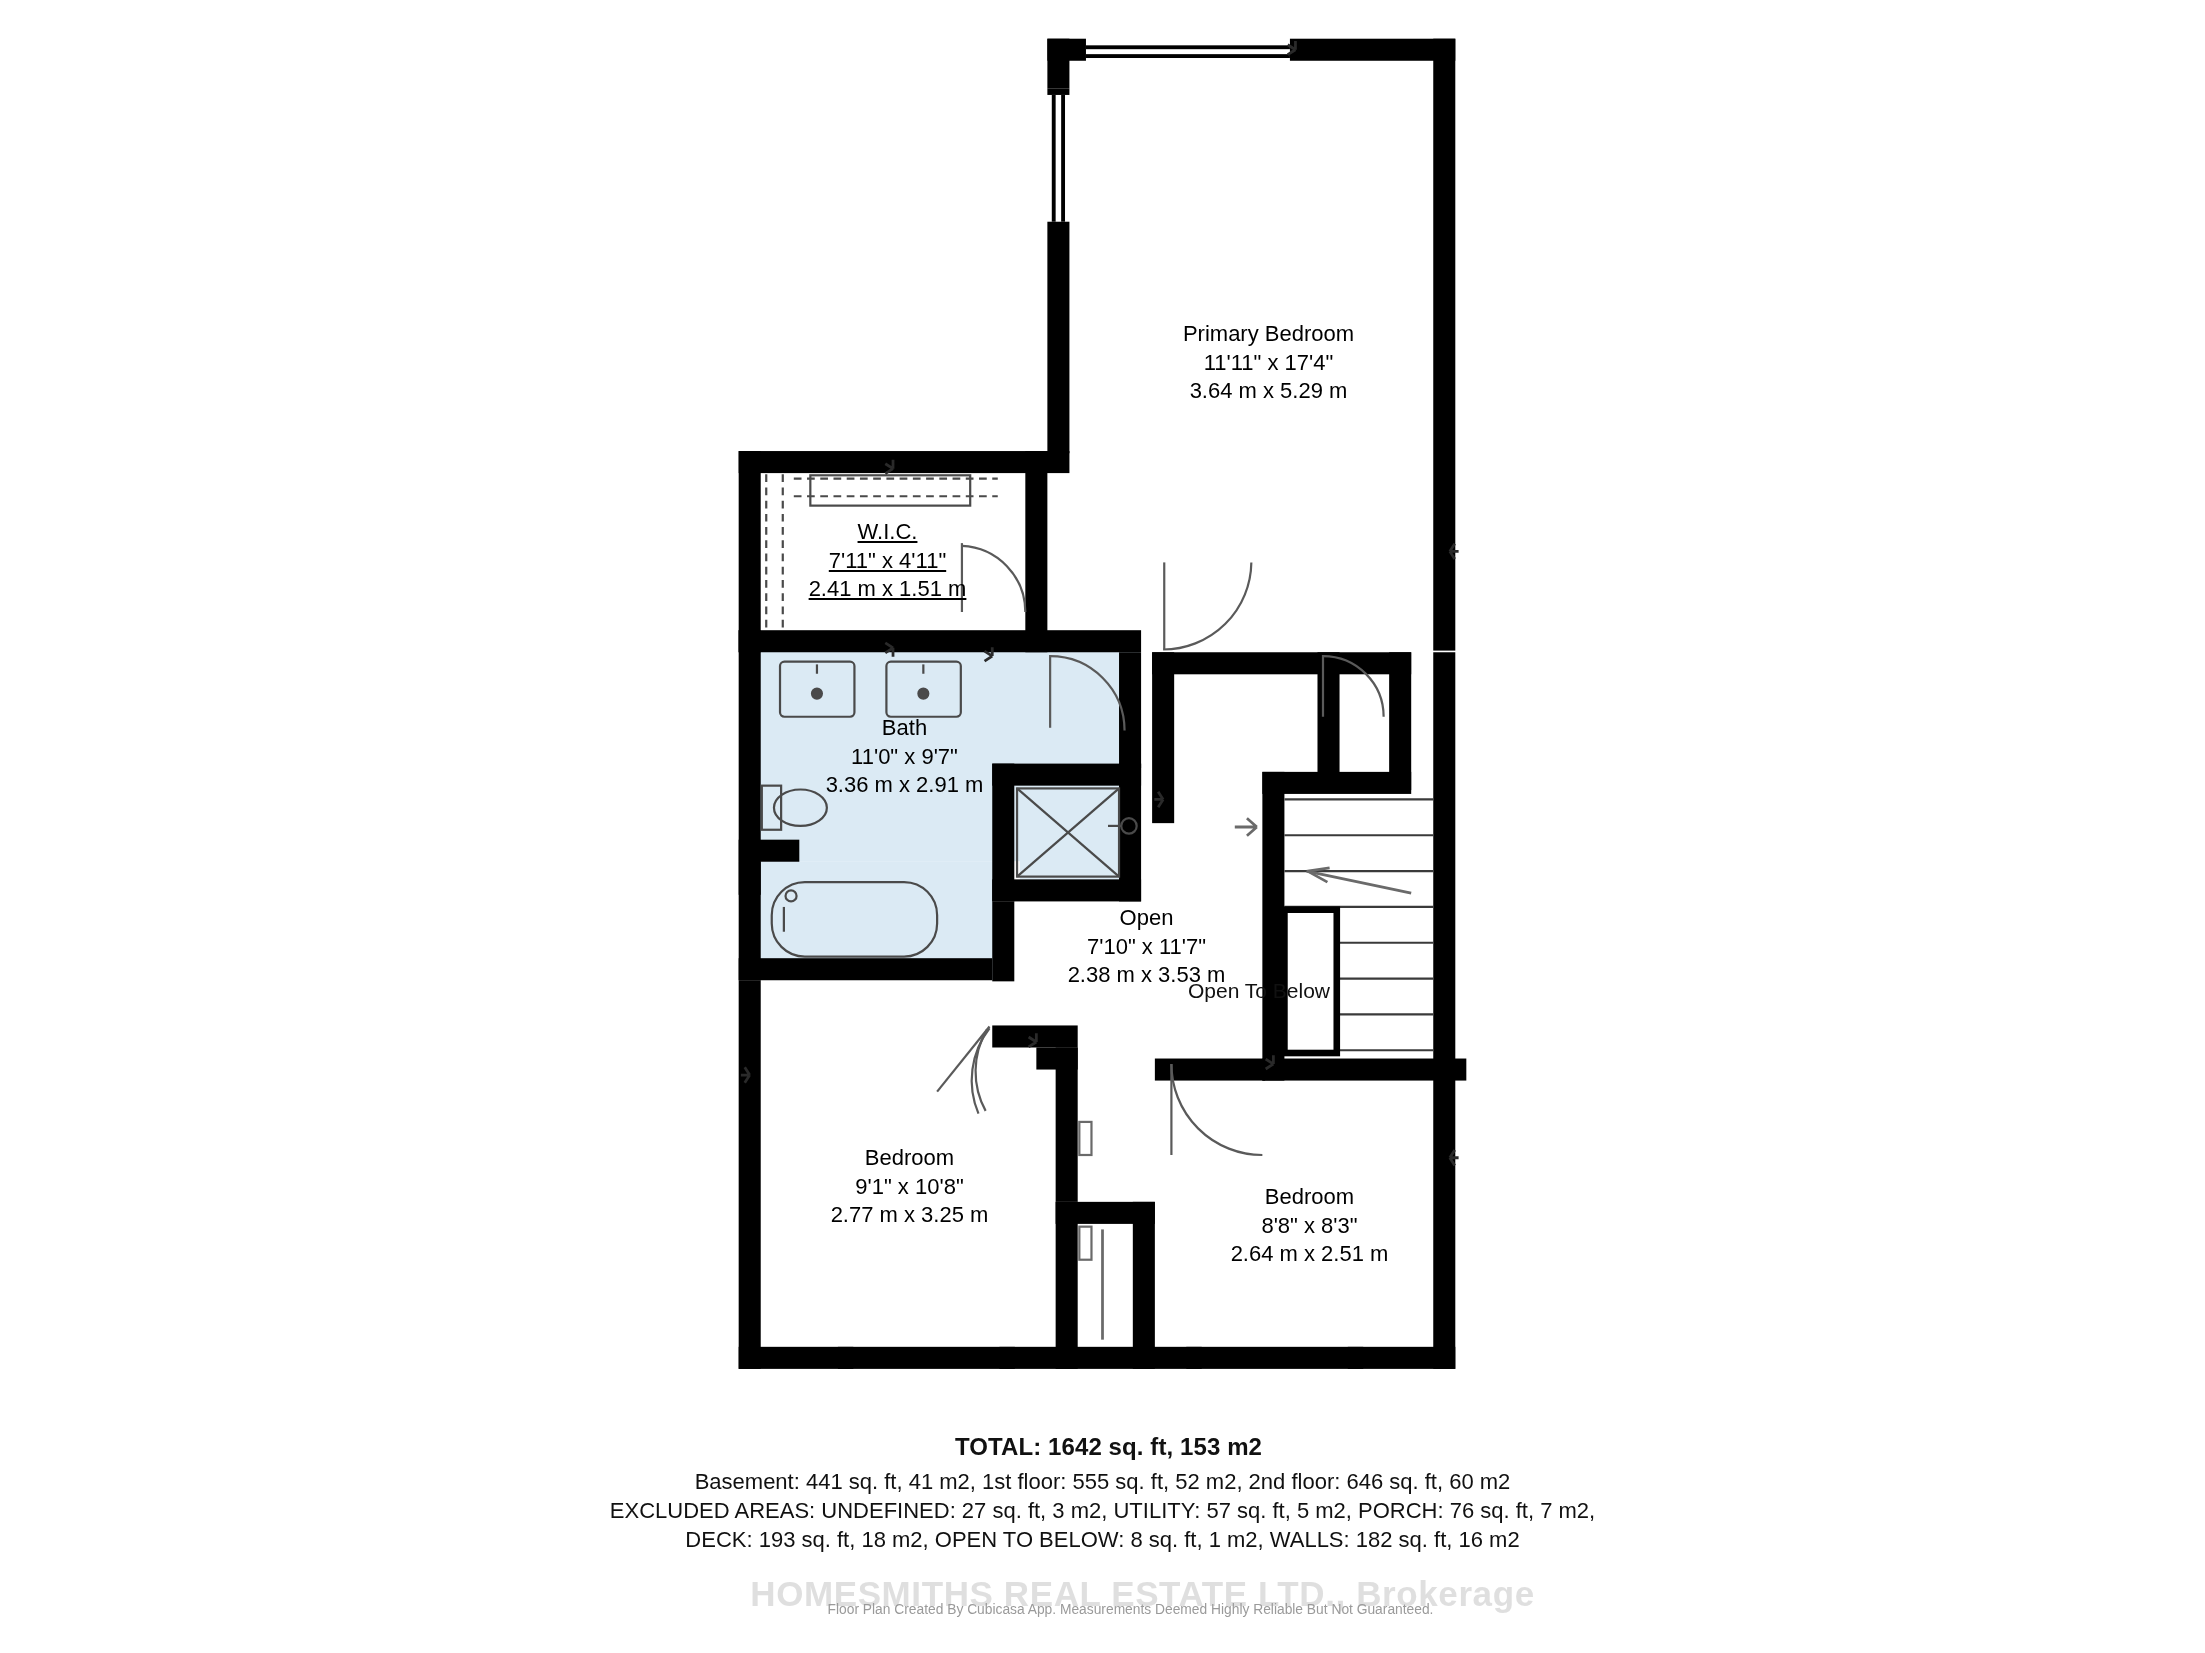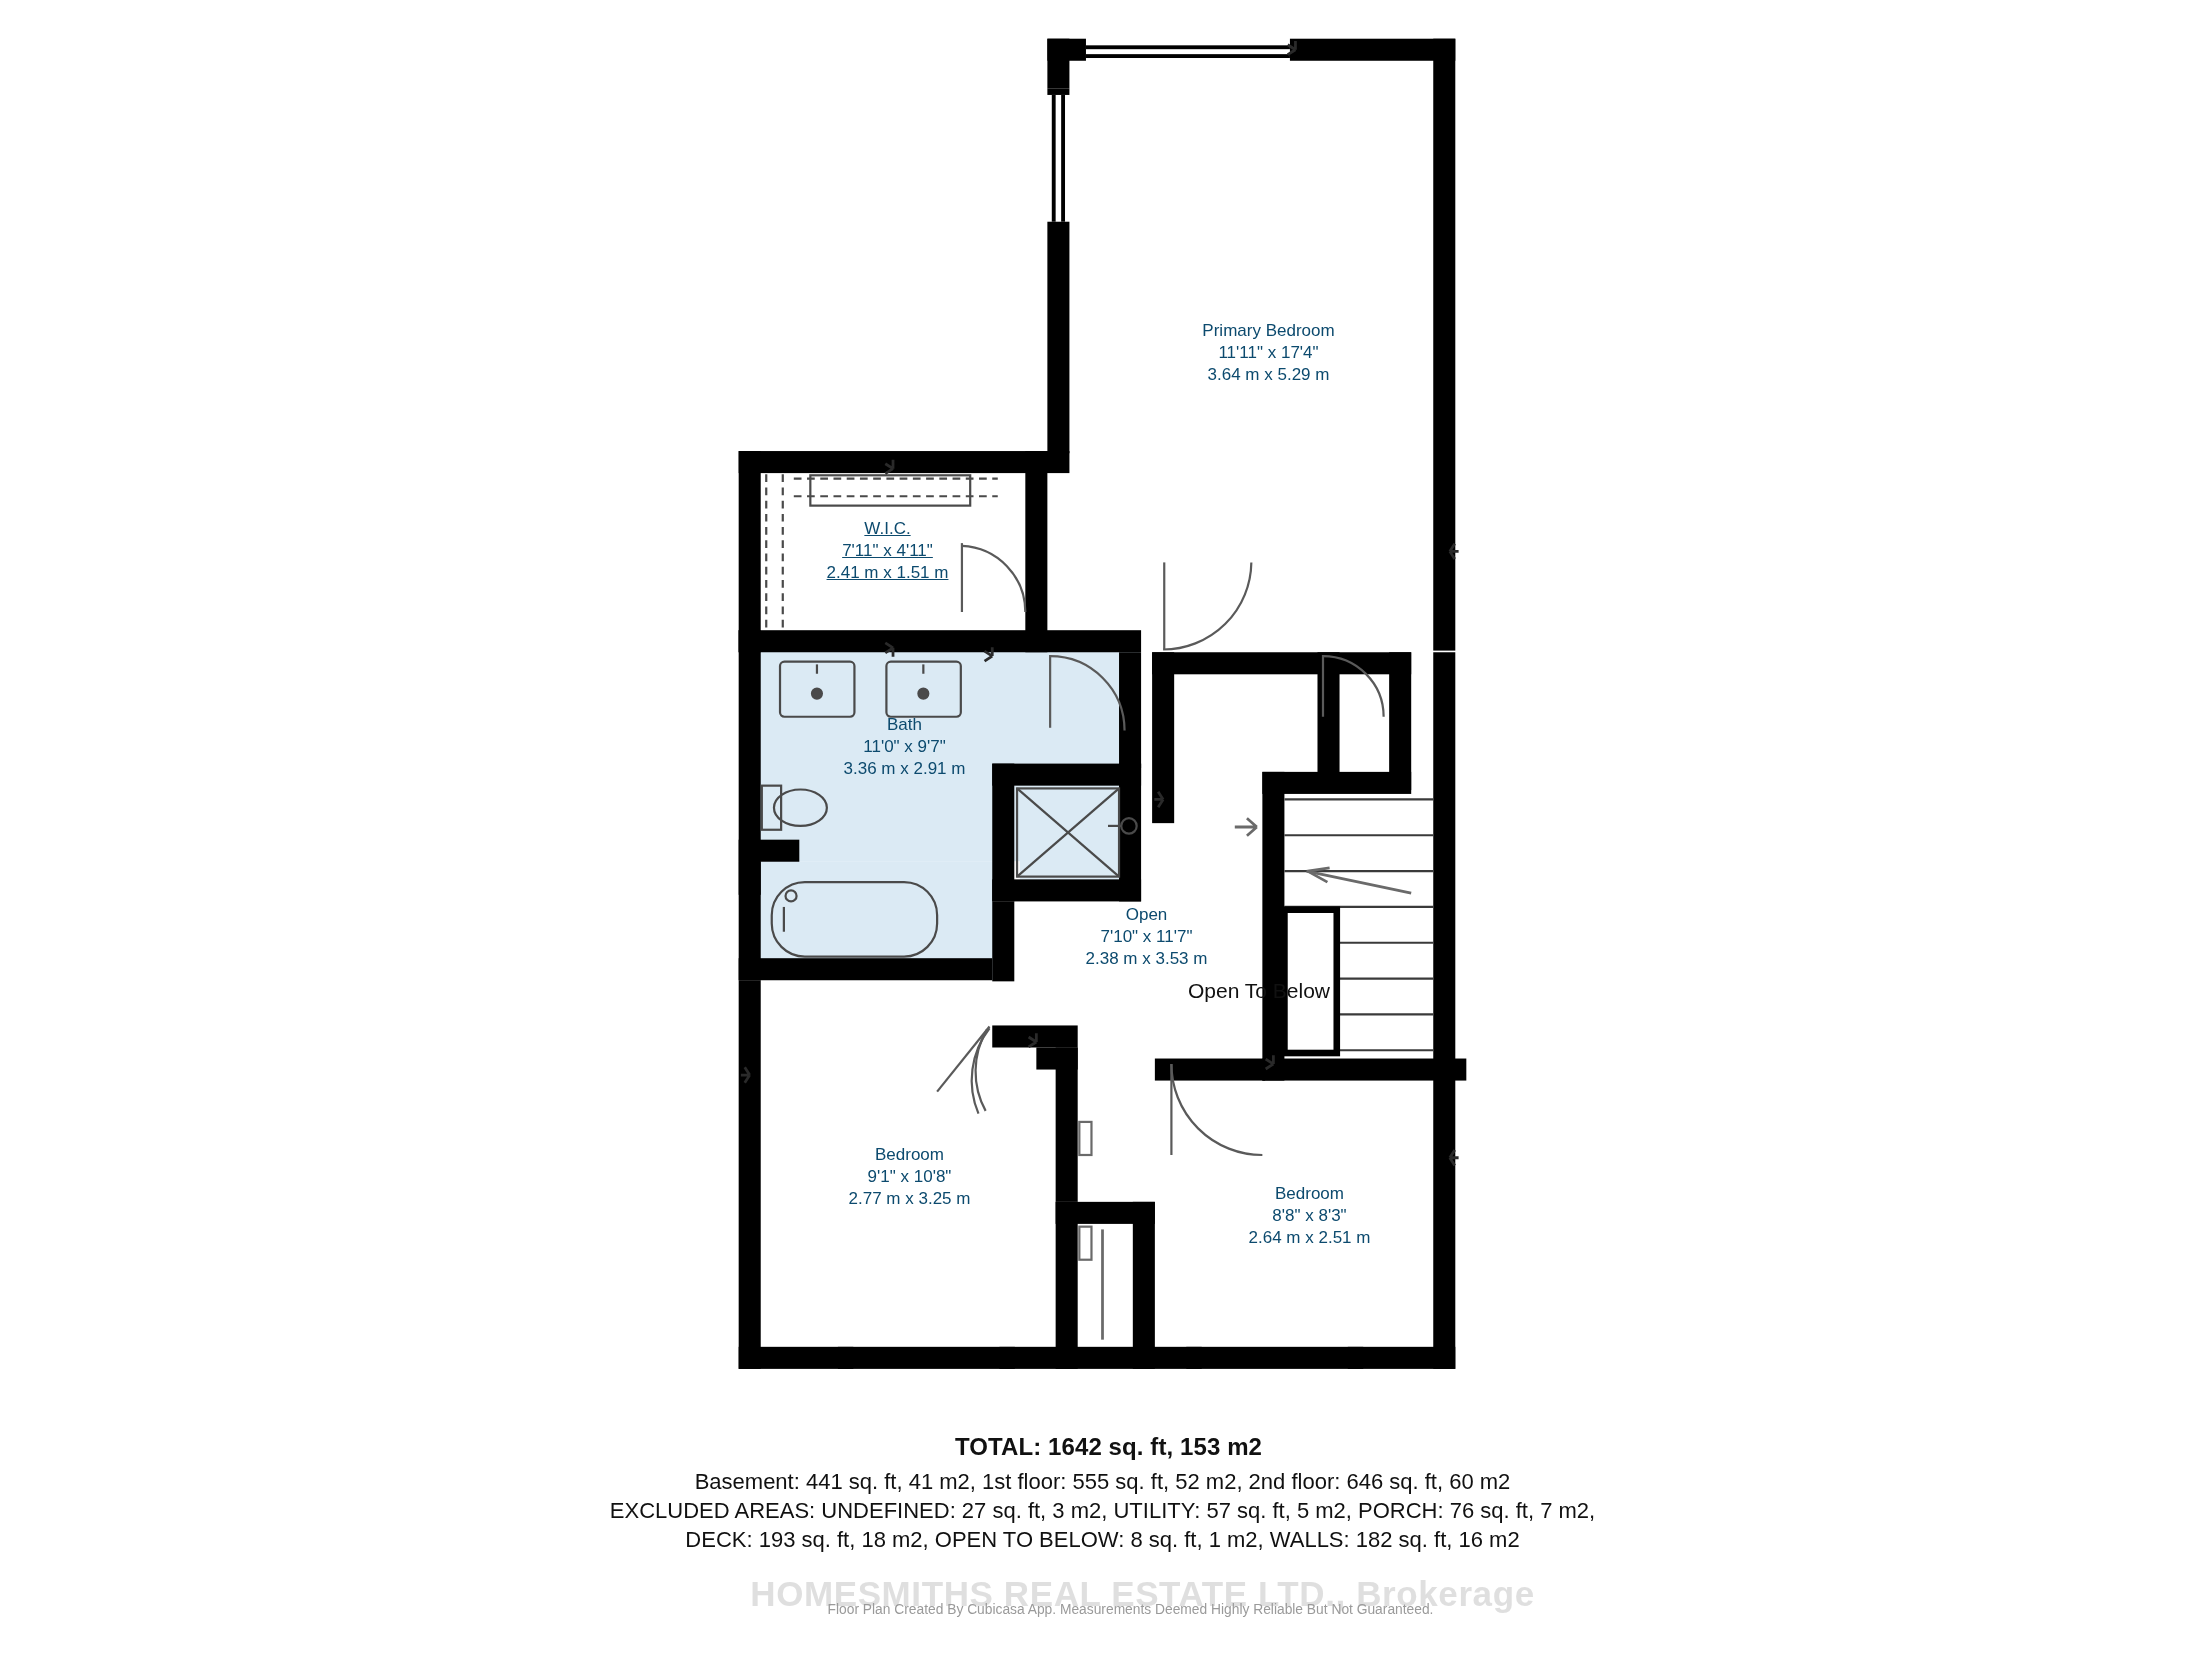"Primary Bedroom" .room-label { color: #0c4a6e -> #000000; font-size: 17px -> 22px }
